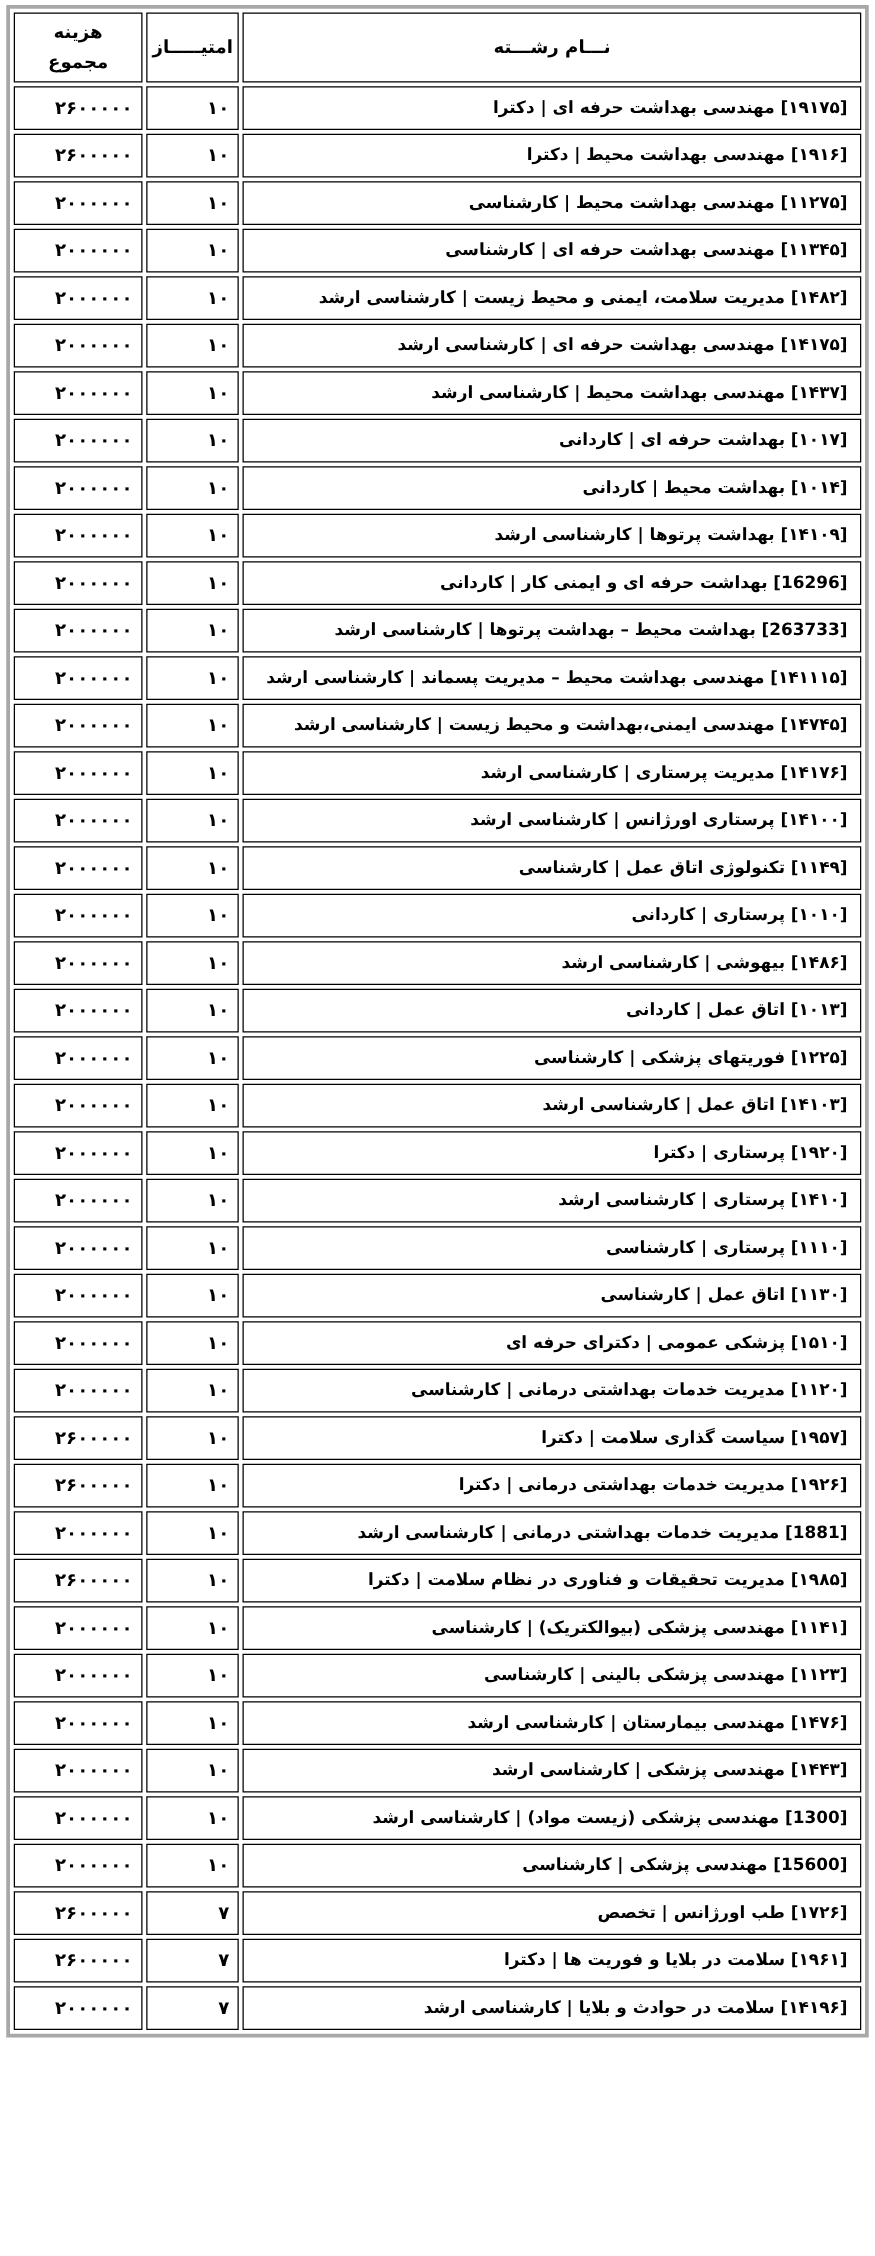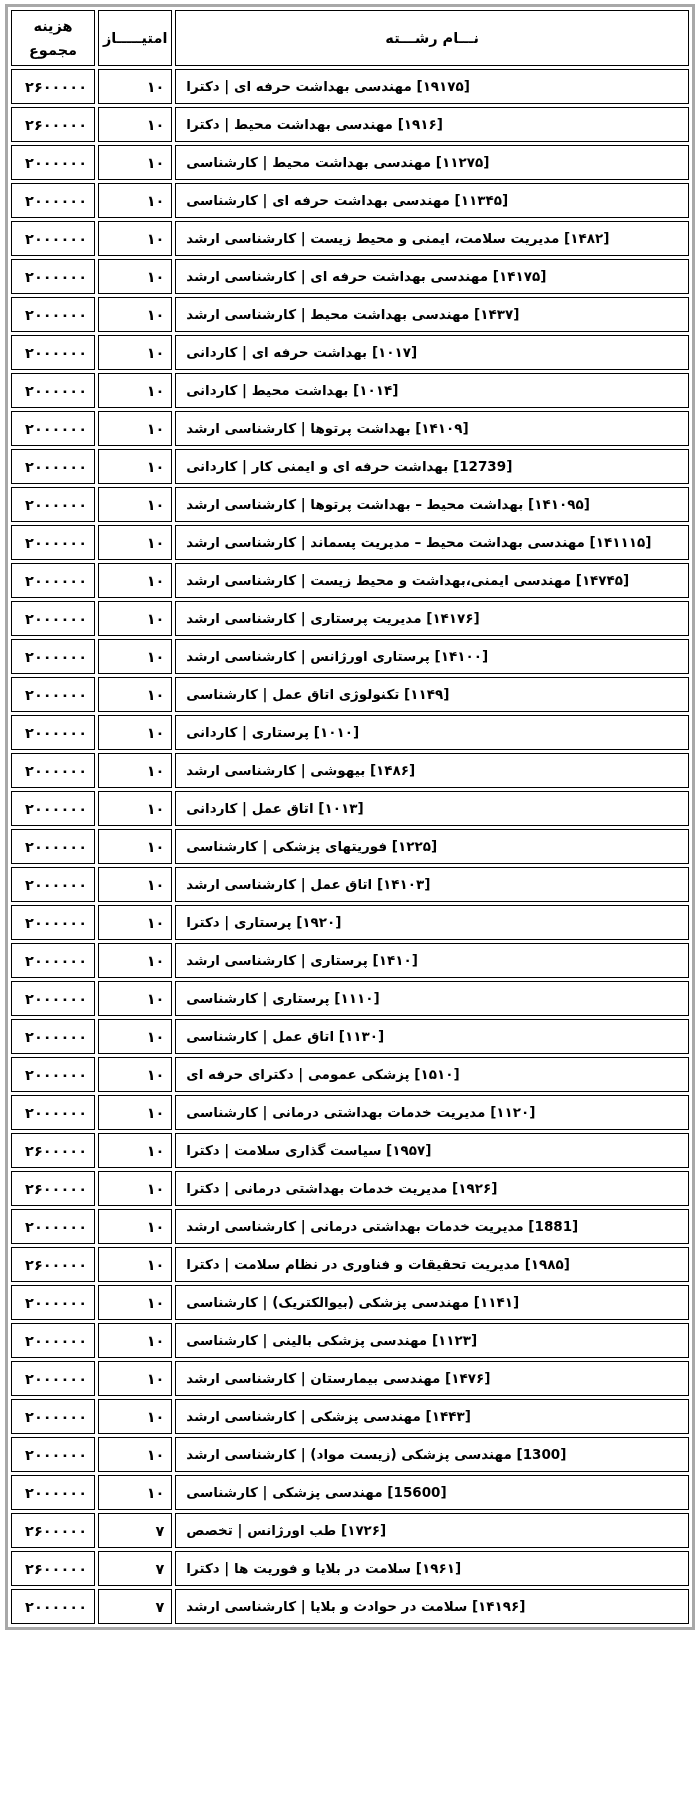"هزینه" th.col-cost { width: 84px -> 103px }
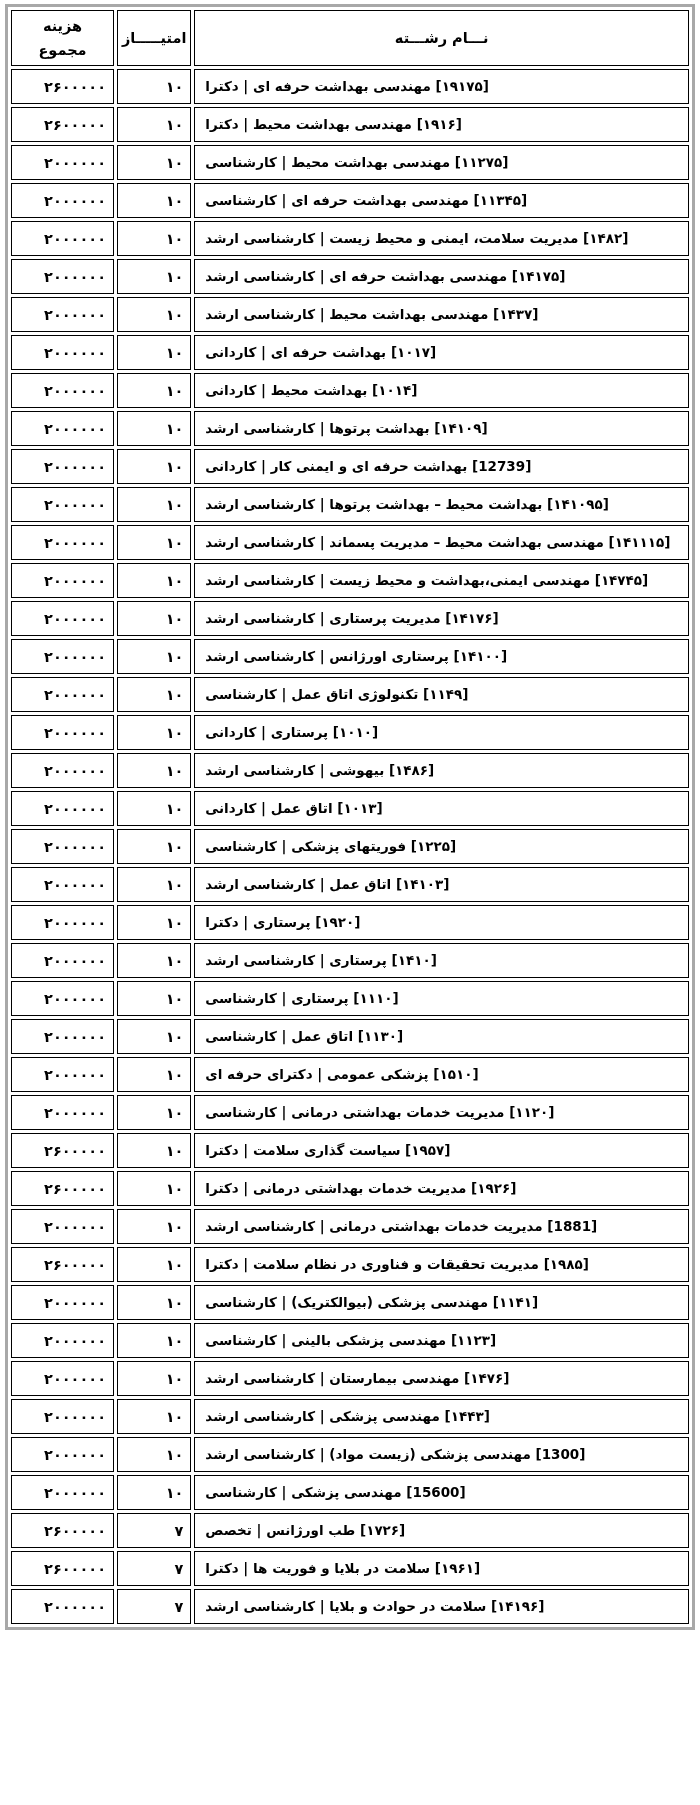"[۱۹۱۷۵] مهندسی بهداشت حرفه ای" td.name { text-align: left -> right }
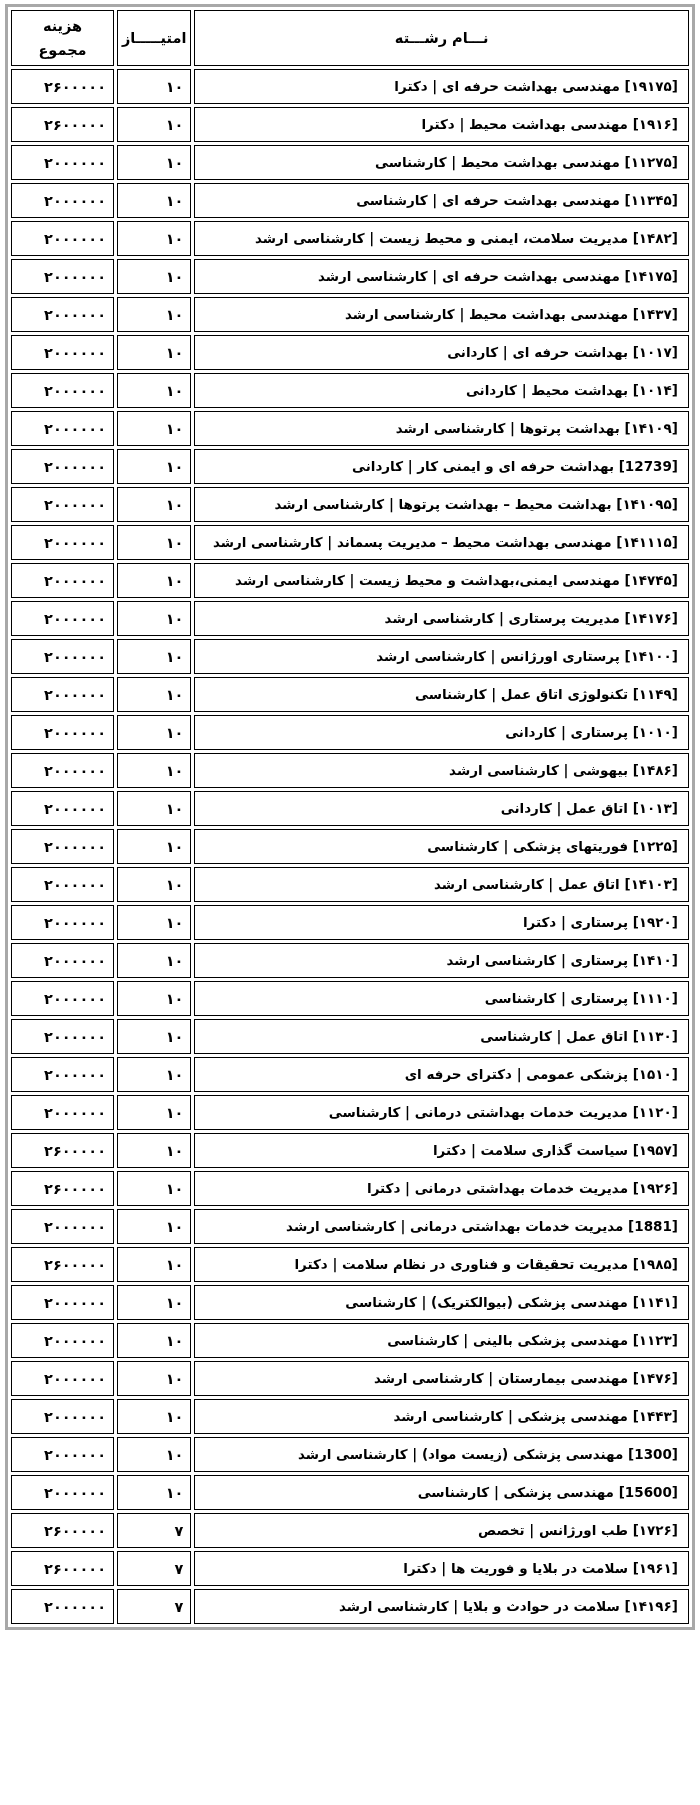"[12739] بهداشت حرفه ای و" td.name { text: 12739 -> 16296 }
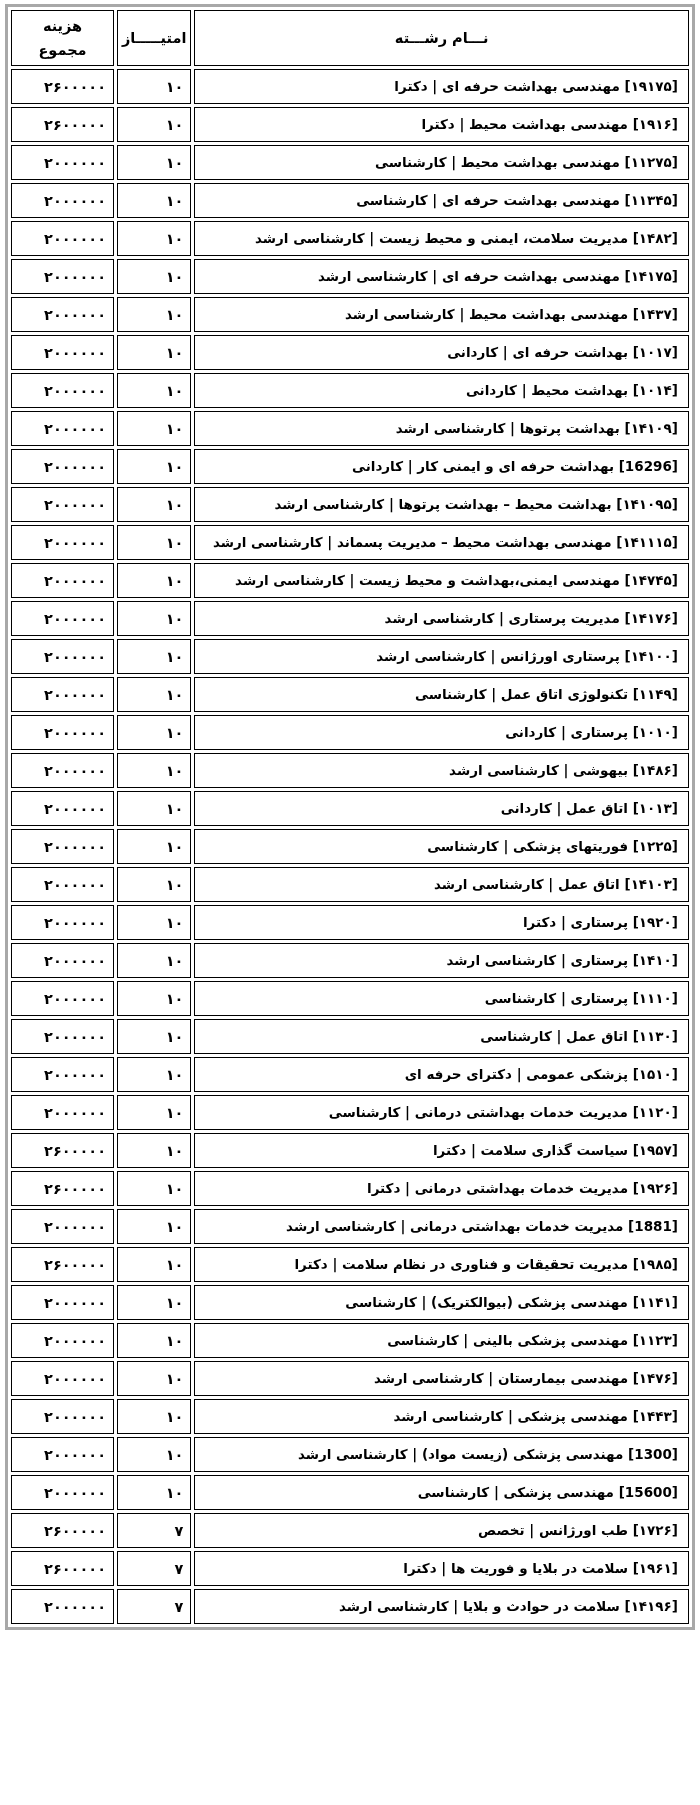"[۱۴۱۰۹۵] بهداشت محیط – بهداشت" td.name { text: ۱۴۱۰۹۵ -> 263733 }
